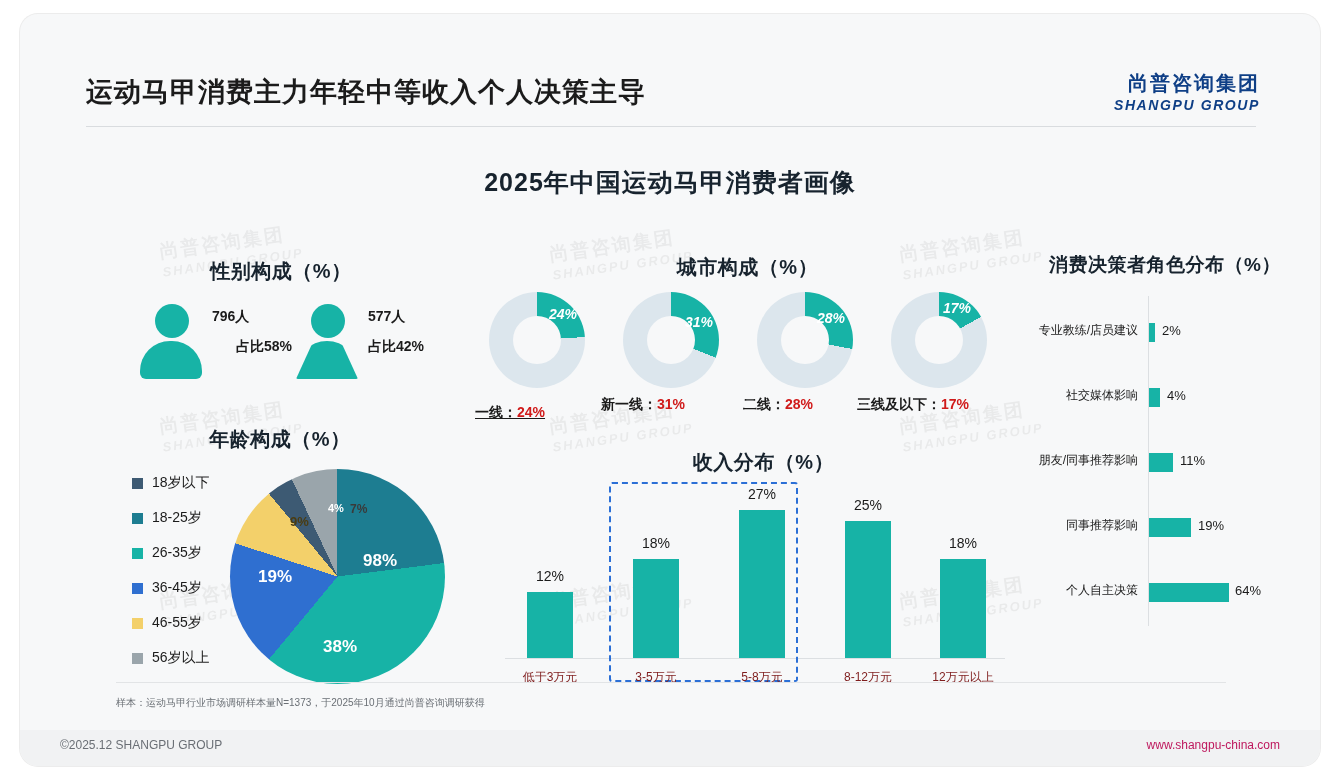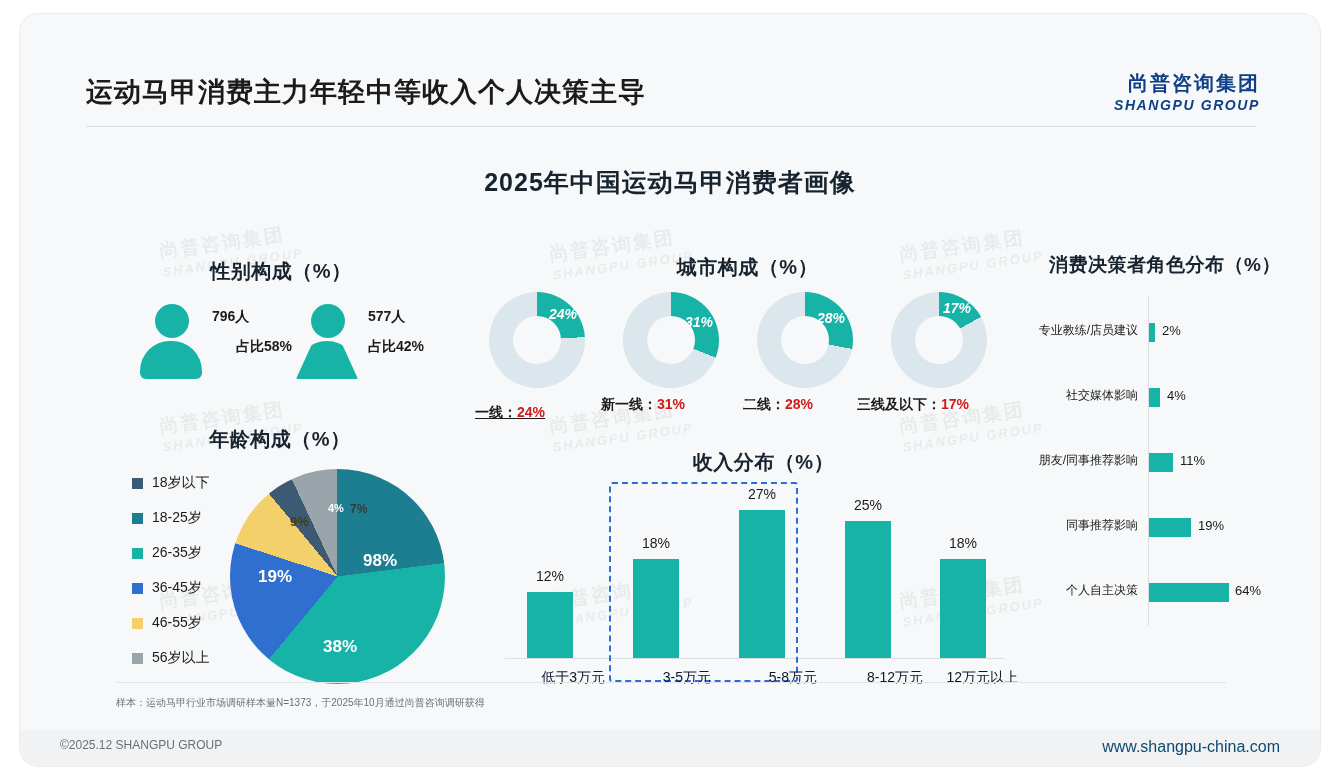"低于3万元" .icat { color: #0f172a -> #7f1d1d; font-size: 14px -> 12px; text-align: right -> center }
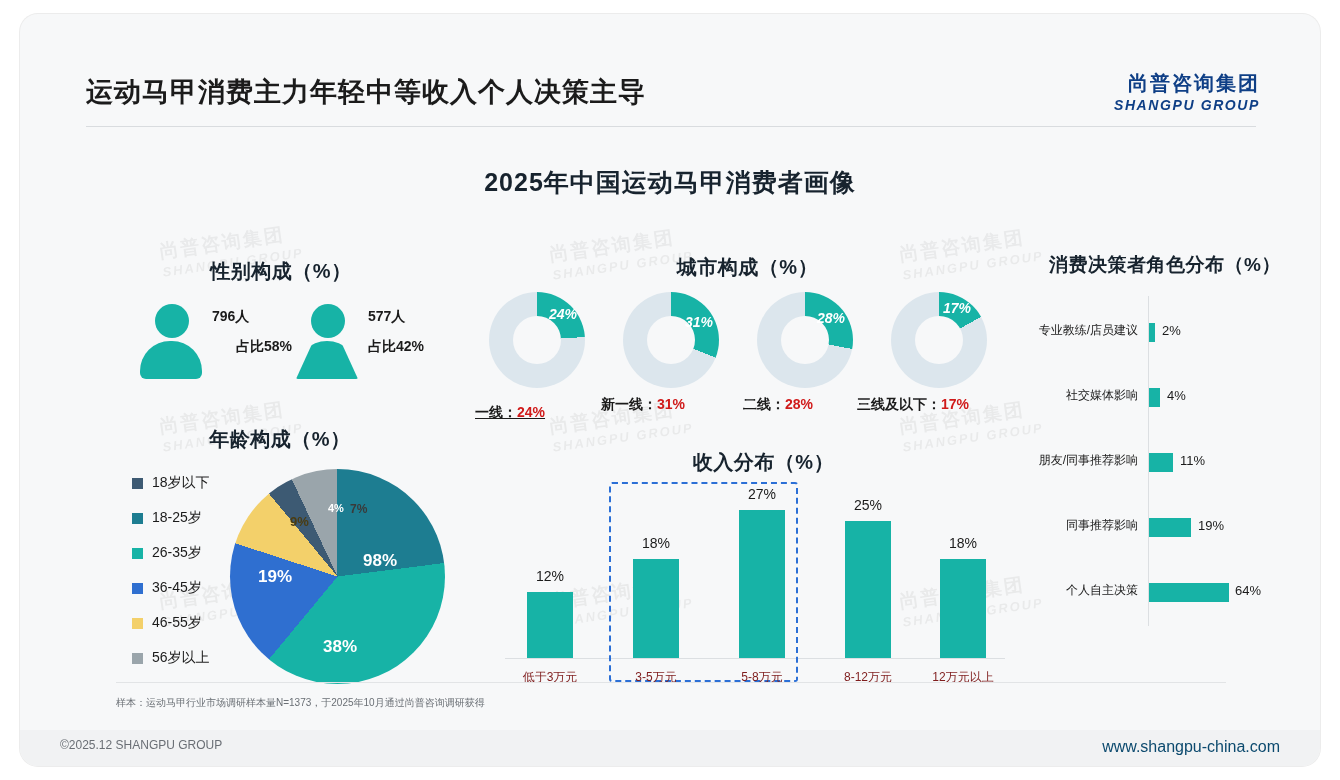"www.shangpu-china.com" .site { color: #0c4a6e -> #be185d; font-size: 16px -> 12px }
